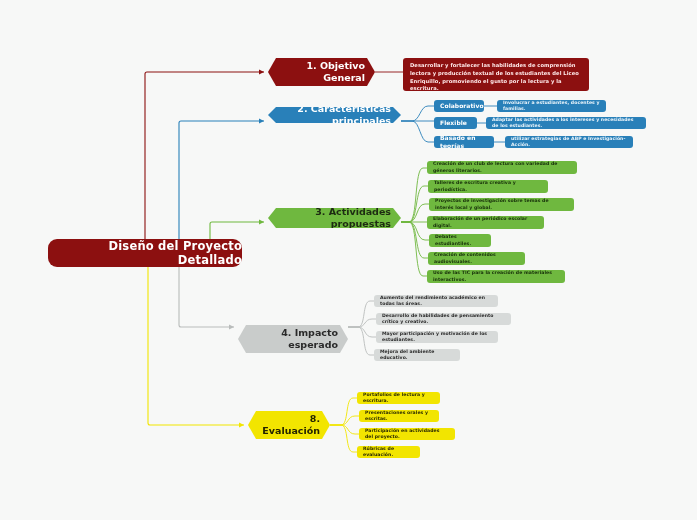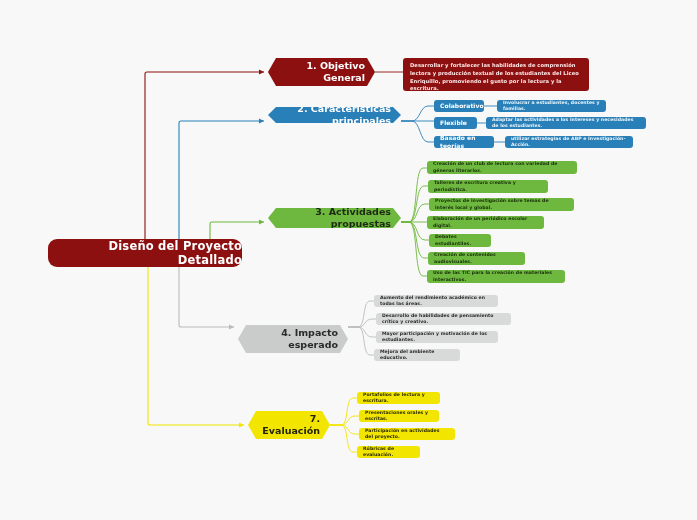"7. Evaluación" span { text: 7 -> 8 }
